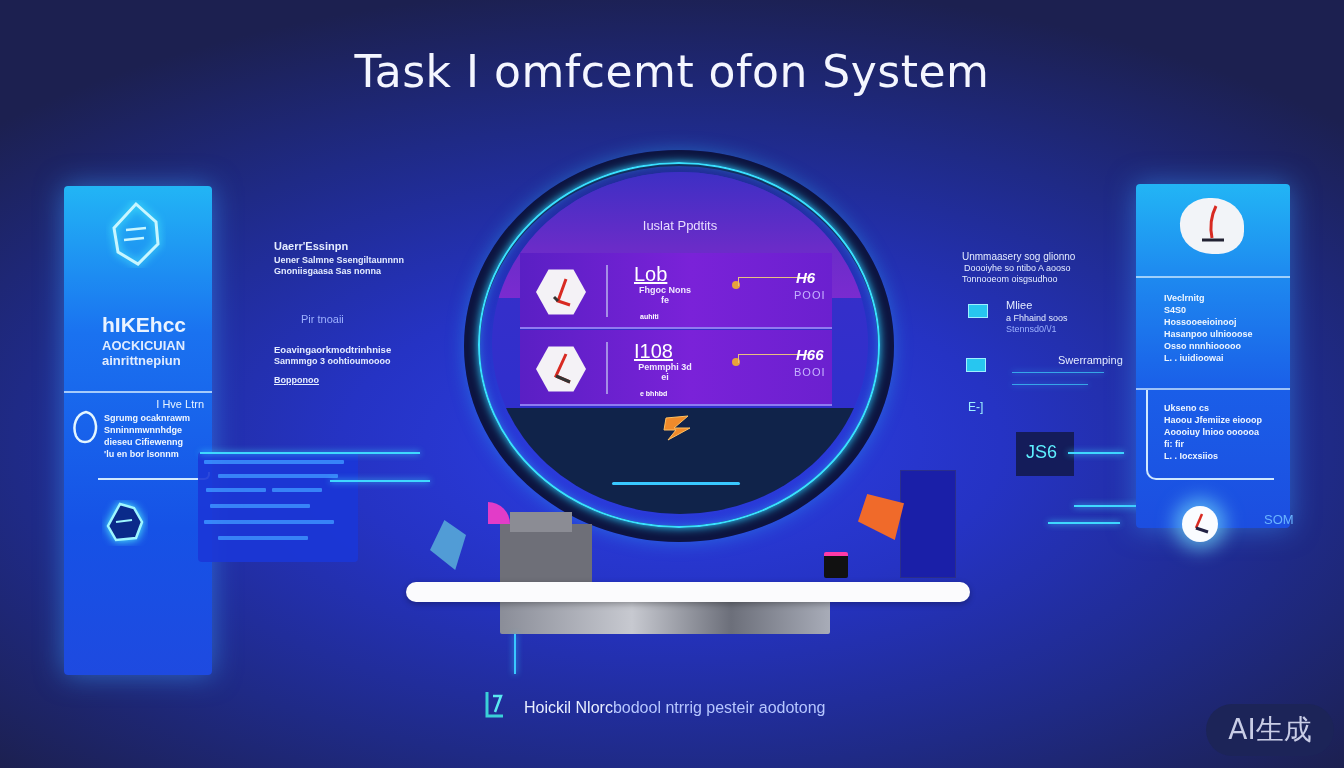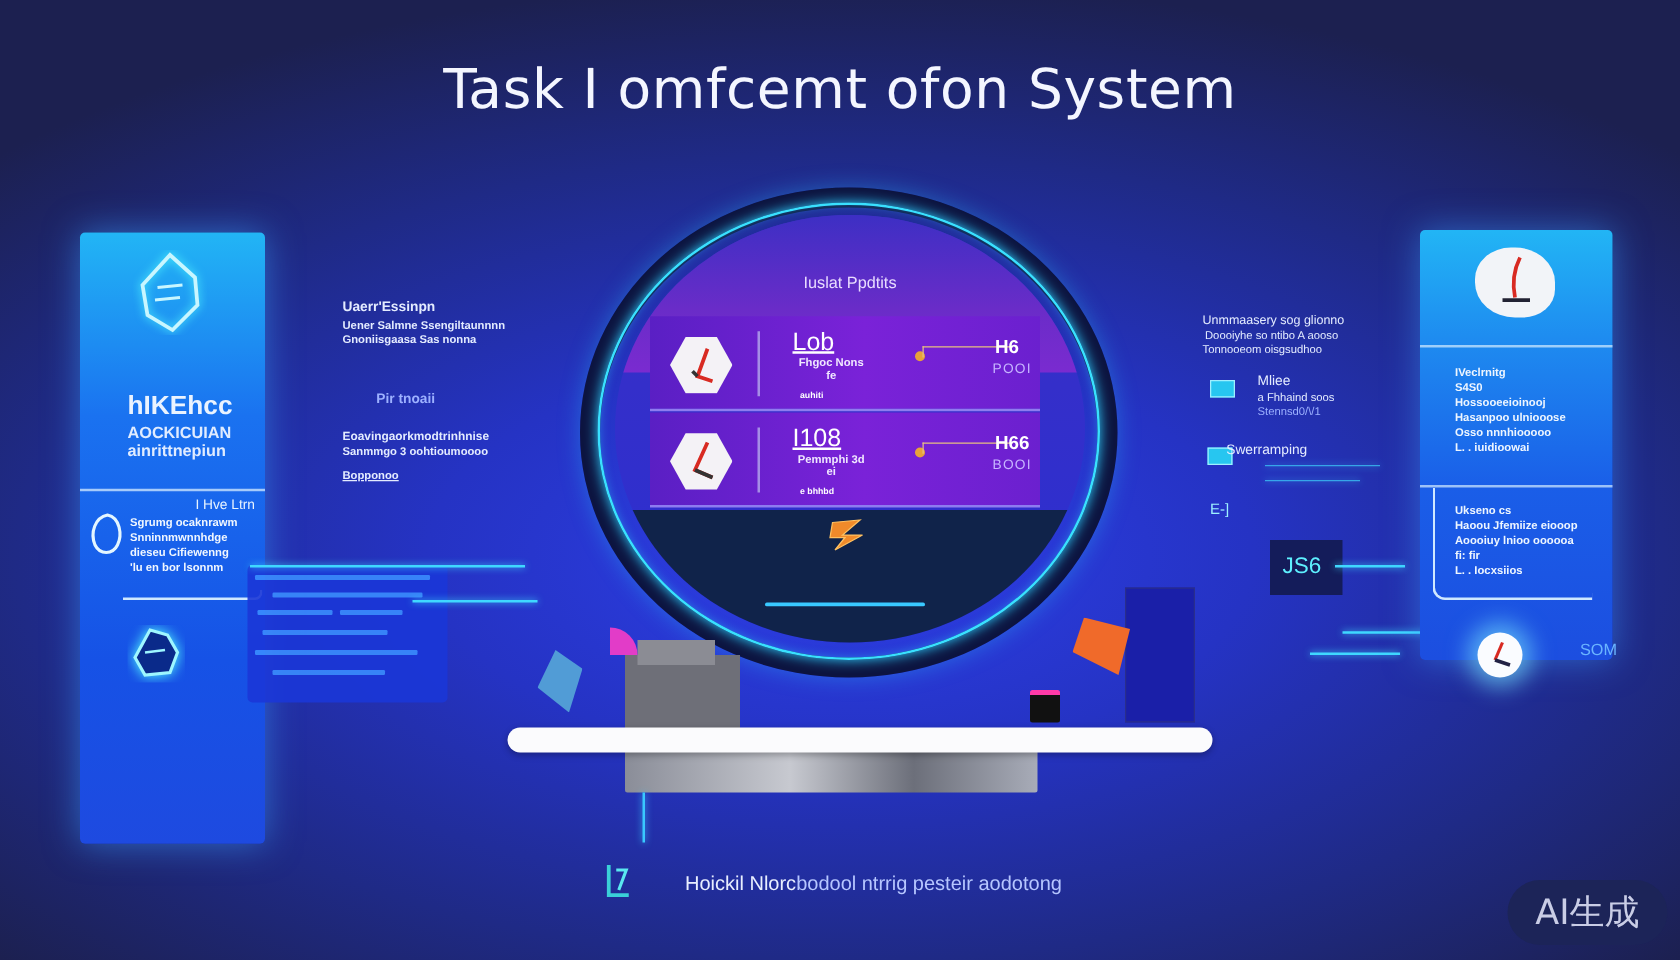"H6" .row-val { font-style: none -> italic }
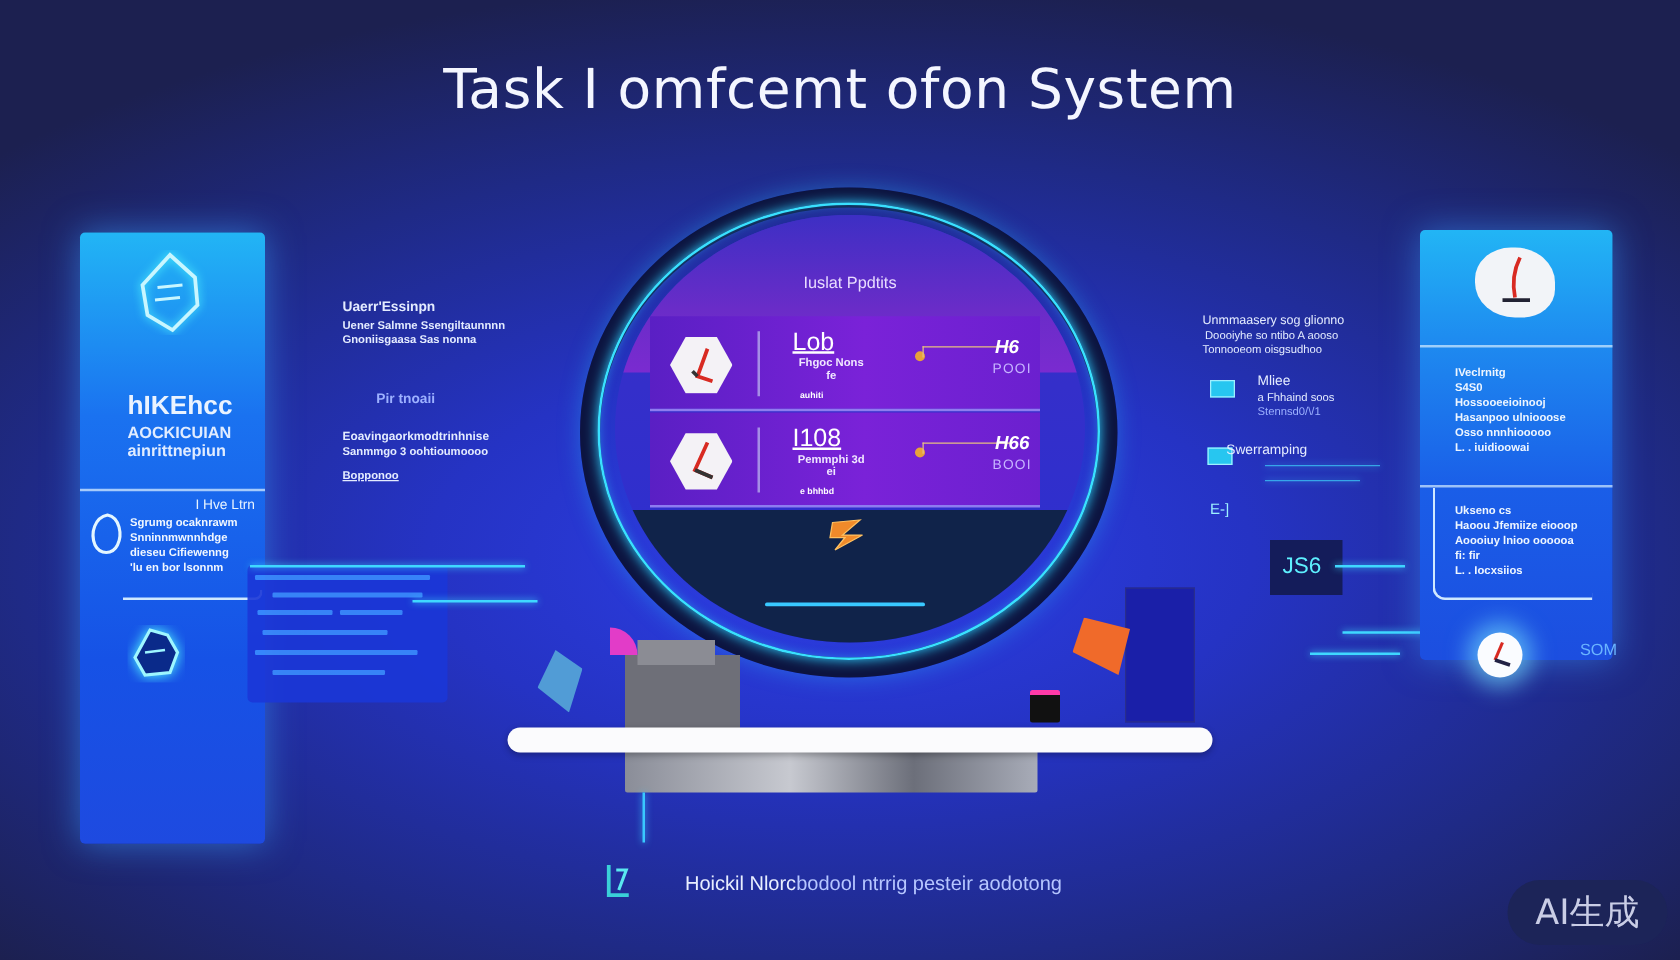"Pir tnoaii" .lfloat.dim { font-weight: bold -> normal }
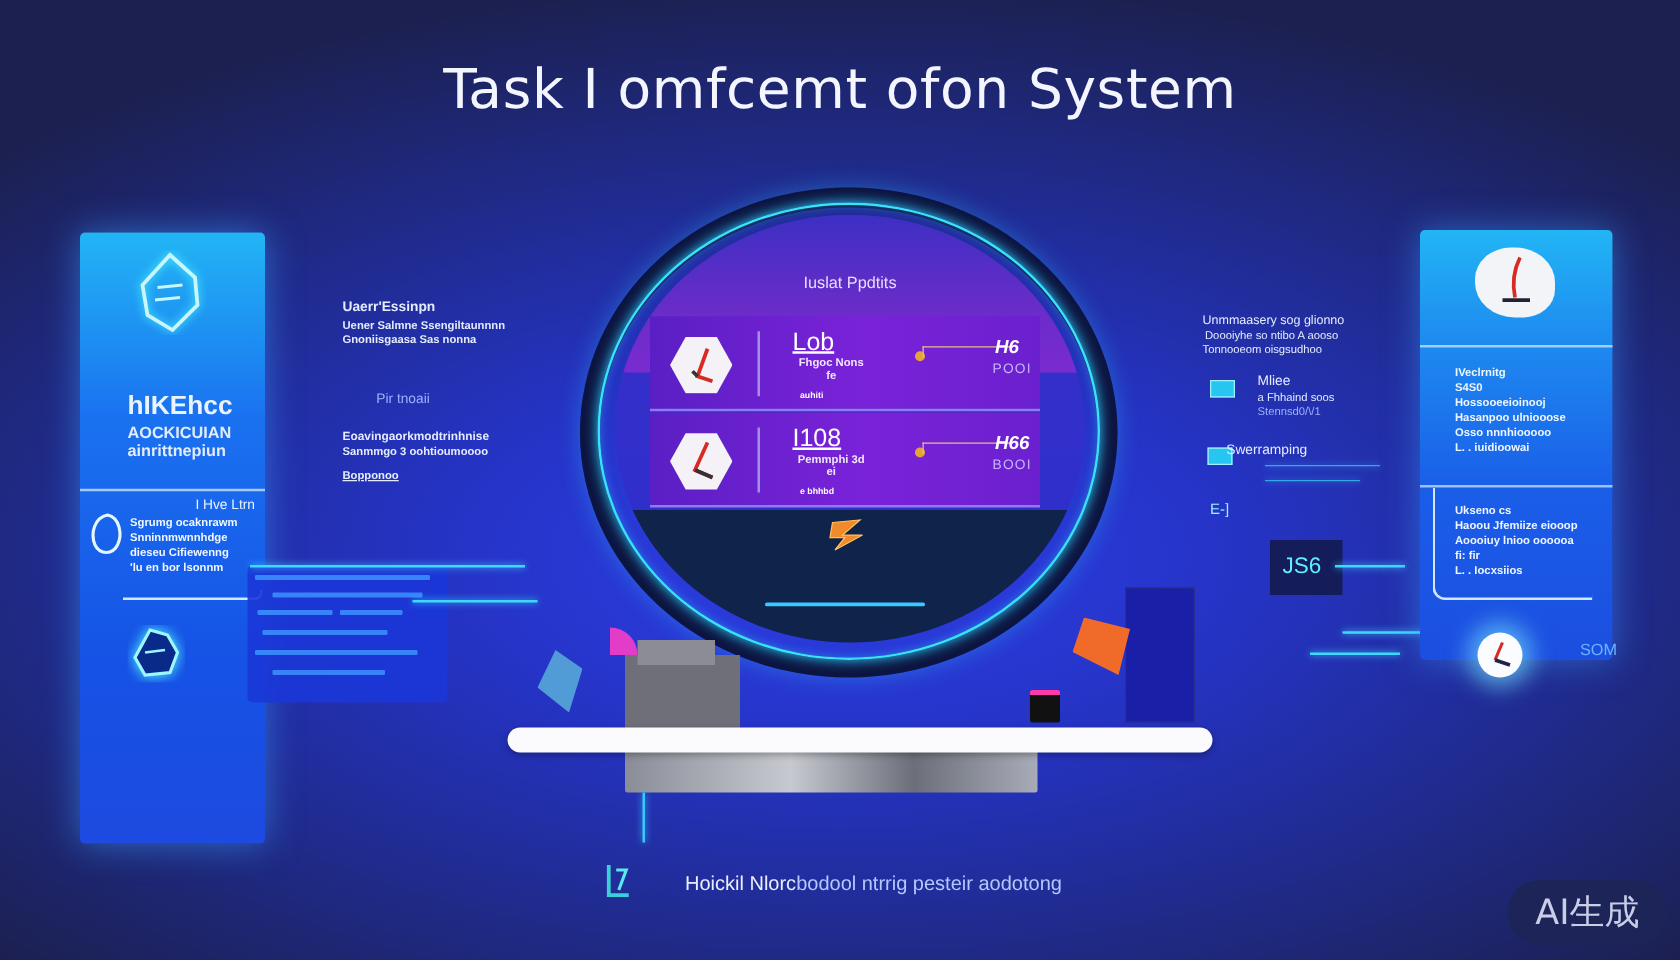"Swerramping" div.rfloat { left: 981px -> 1058px }
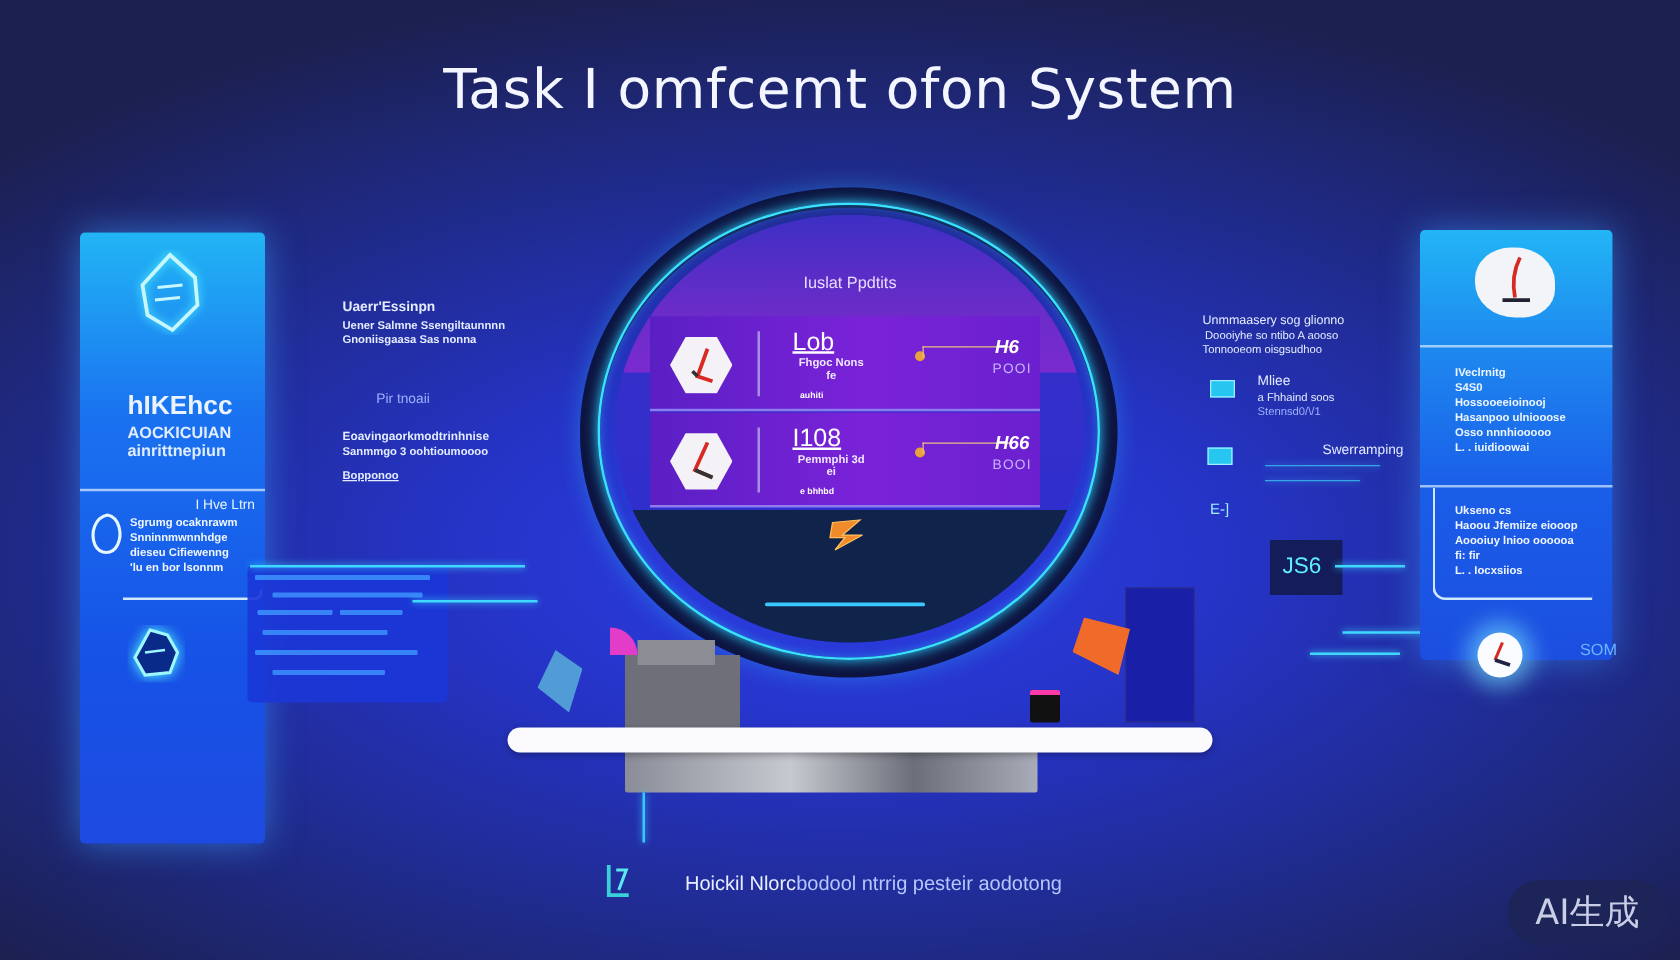"Hoickil Nlorc" .caption .hl { margin-left: 24px -> none }
